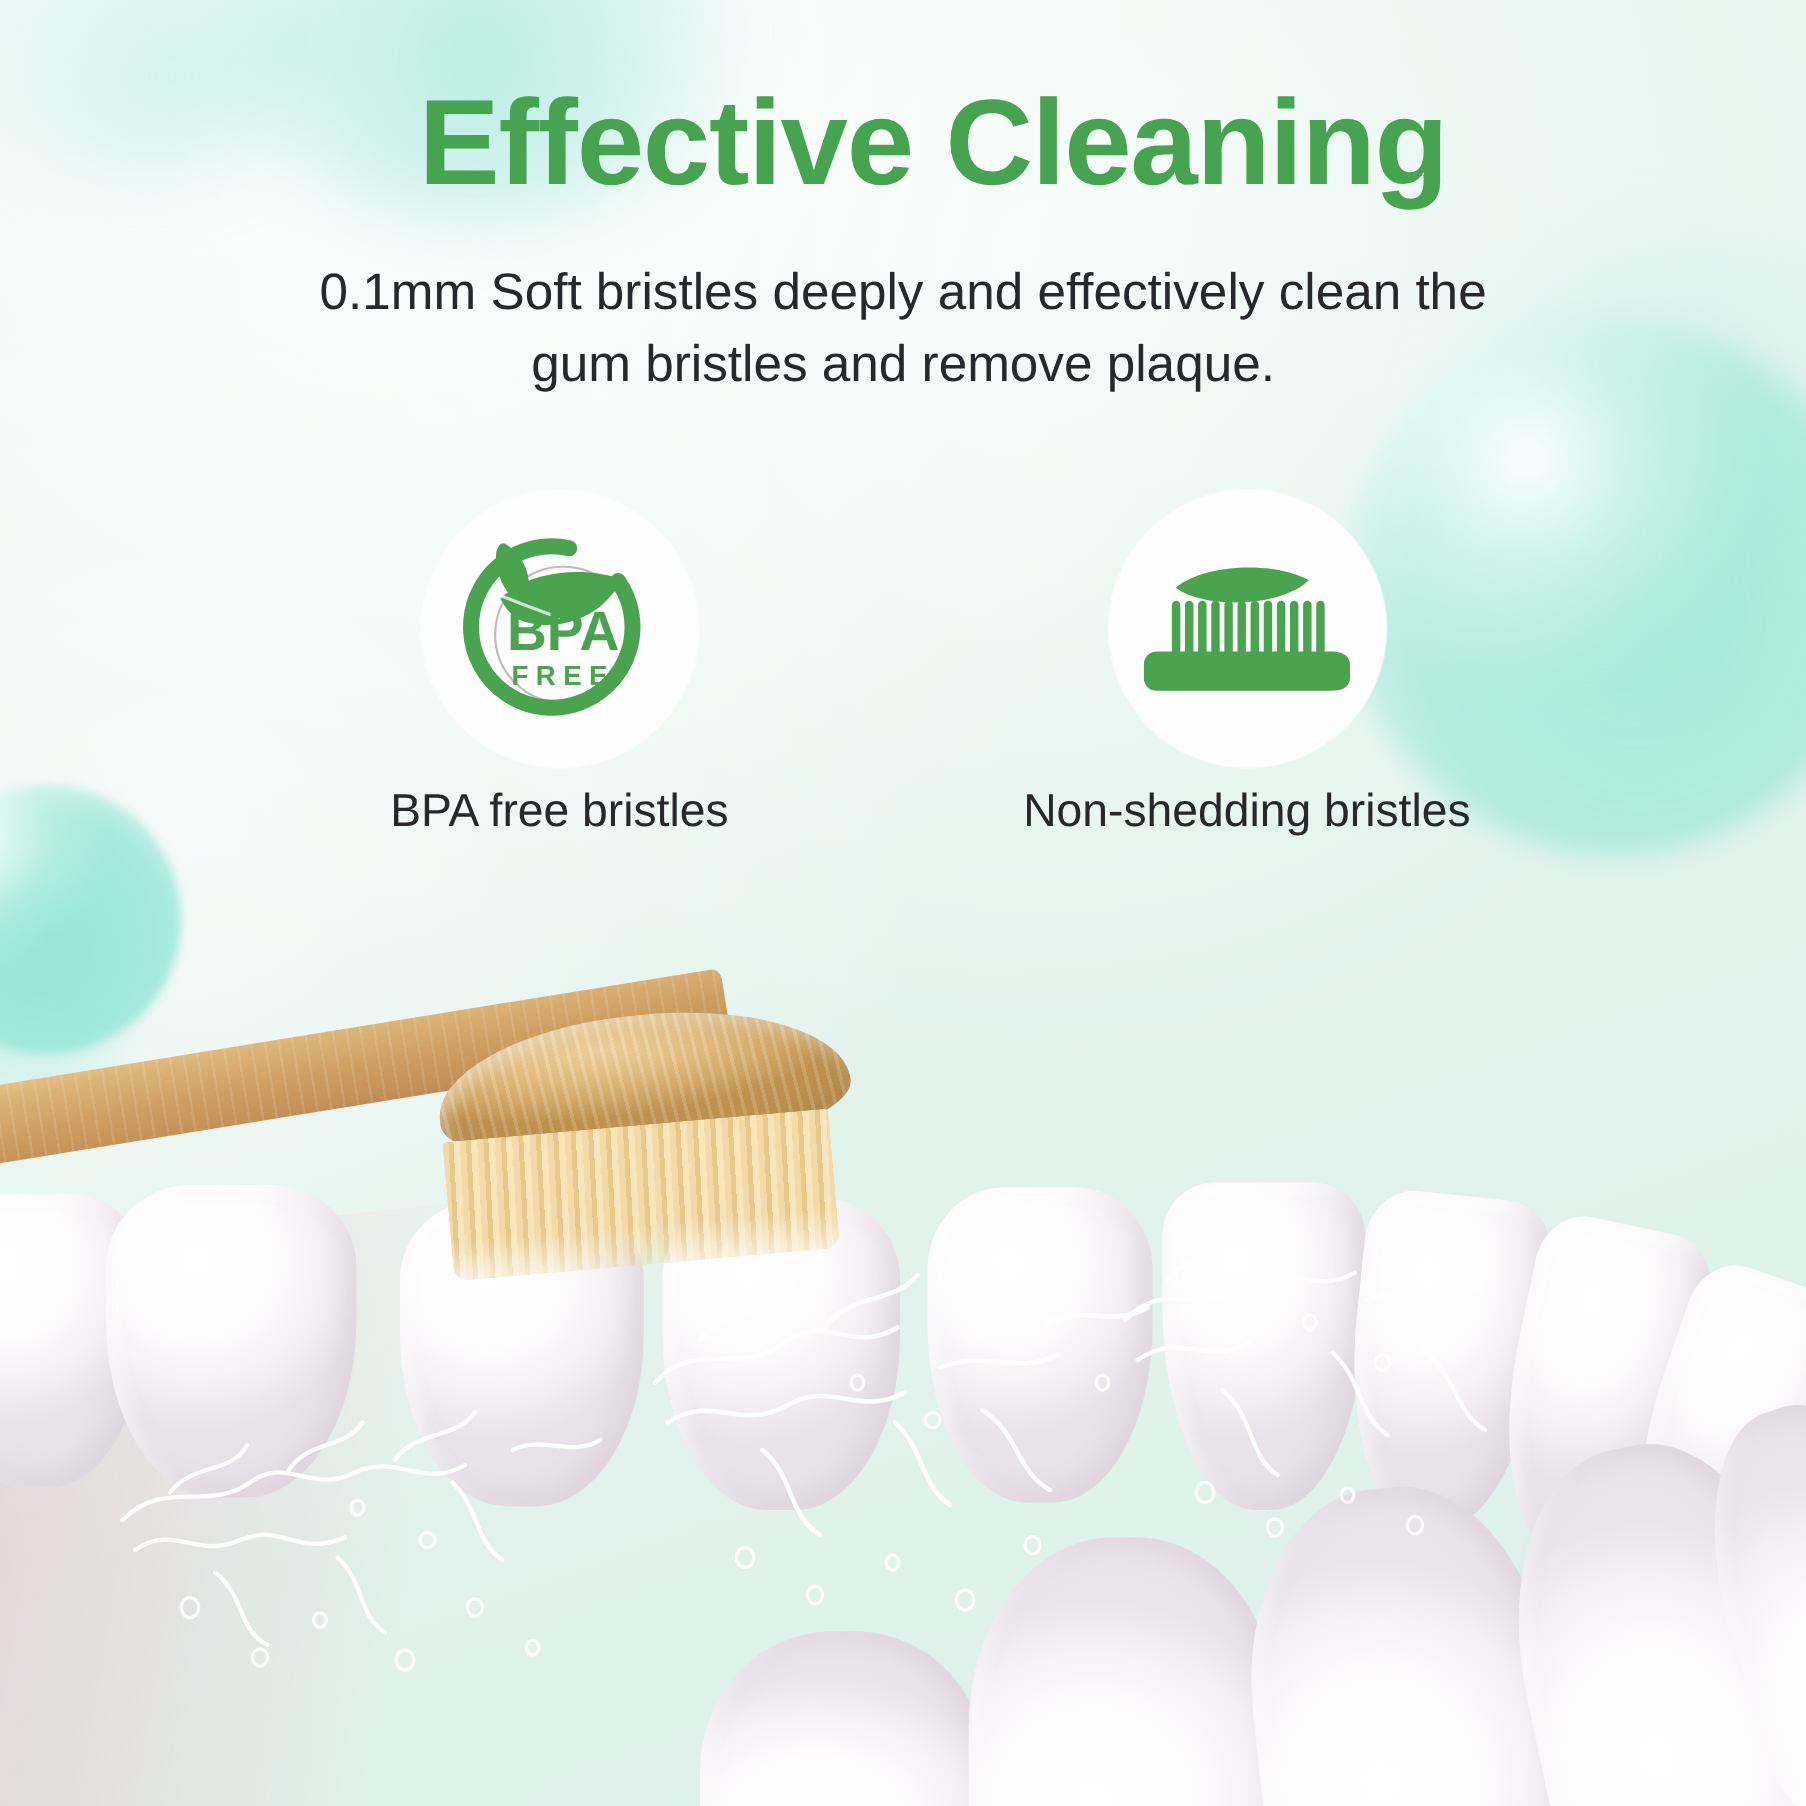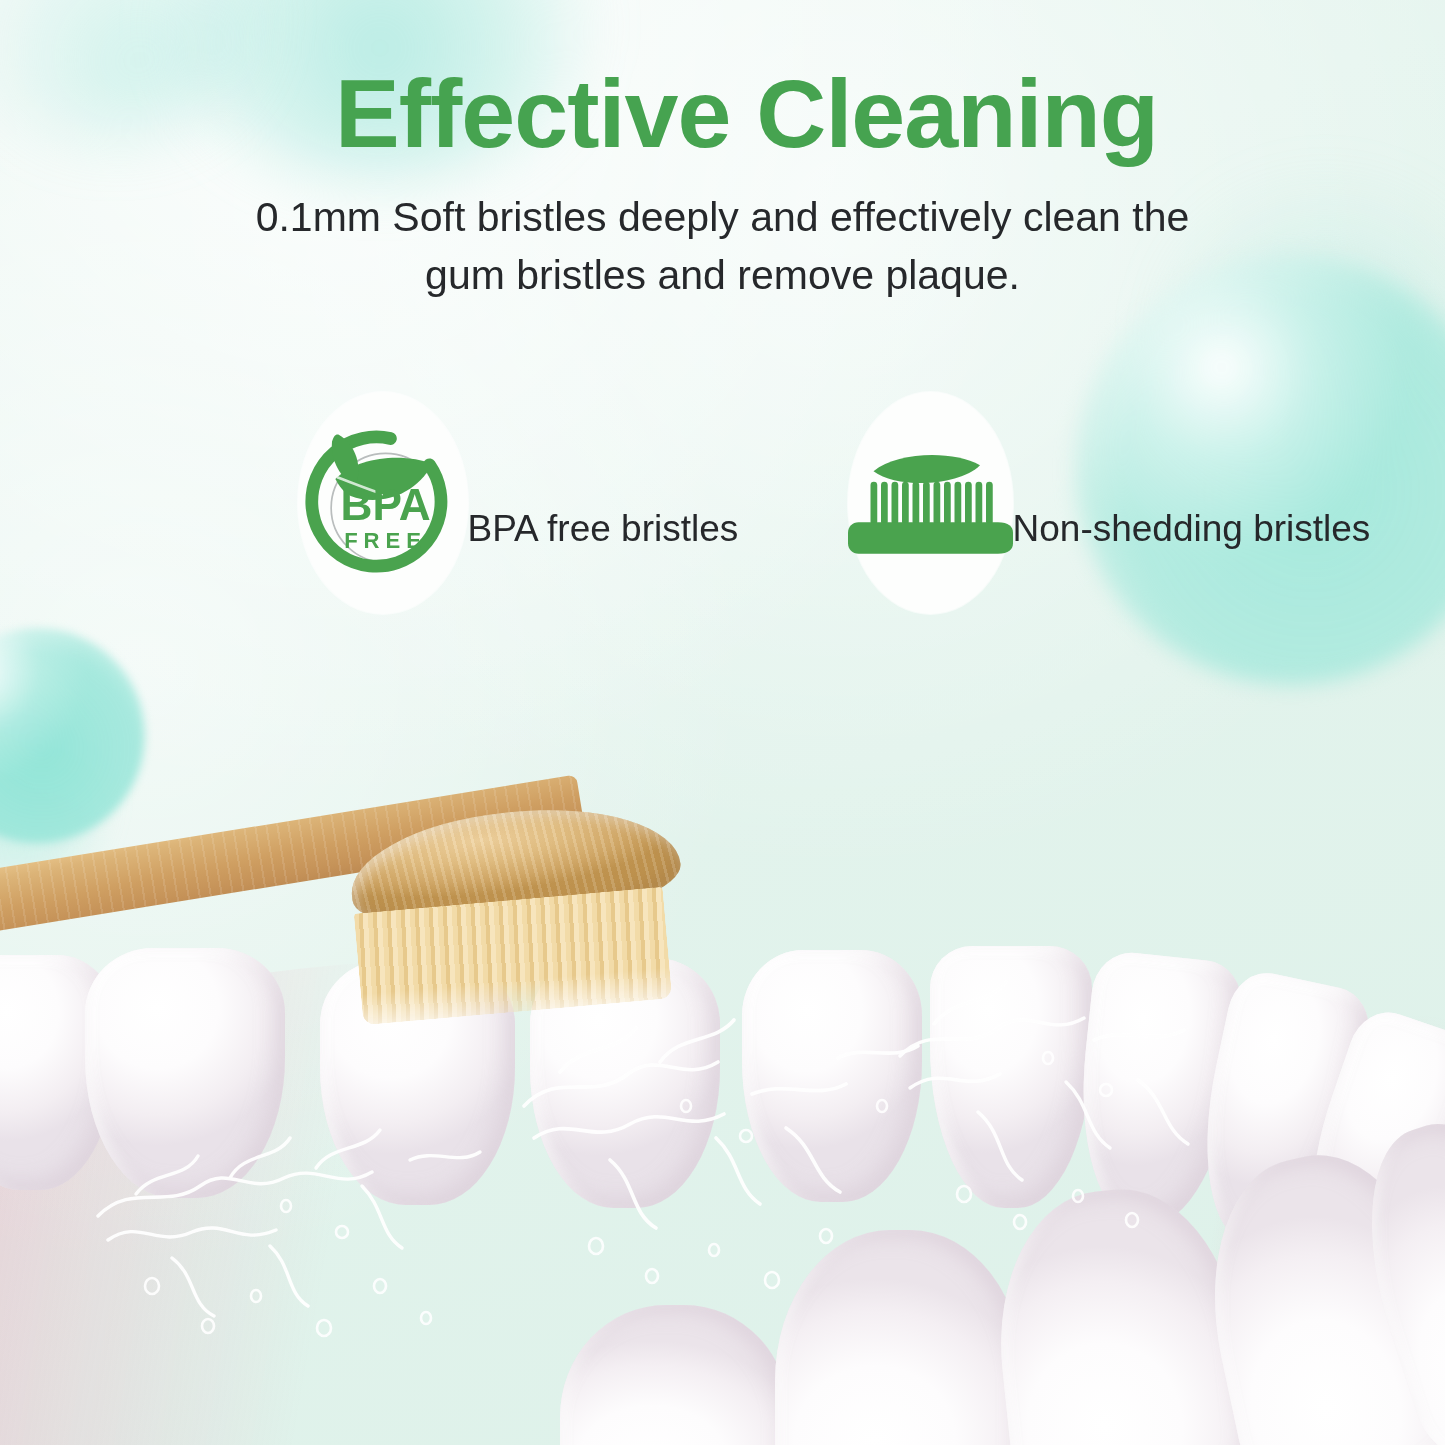"0.1mm Soft bristles deeply and" .subtitle { top: 188px -> 204px }
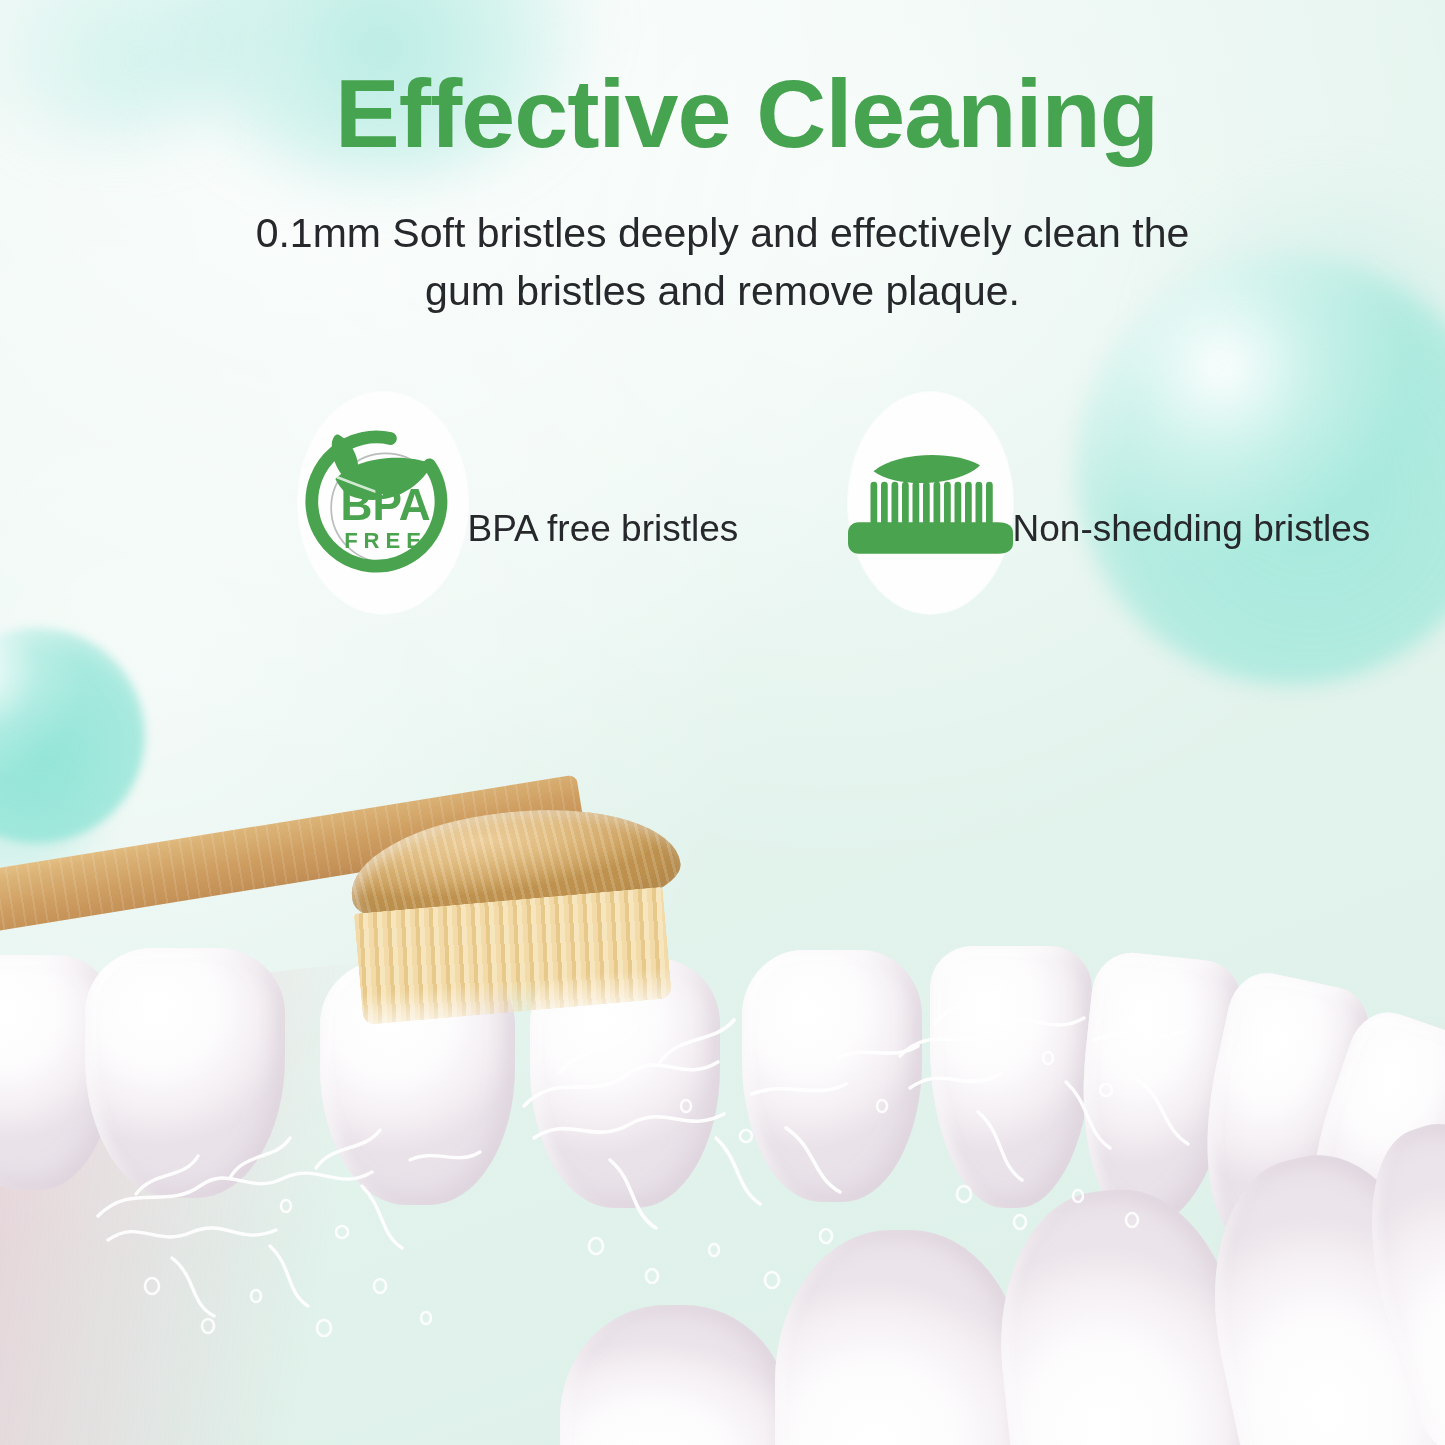"BPA" .feature { flex-direction: row -> column }
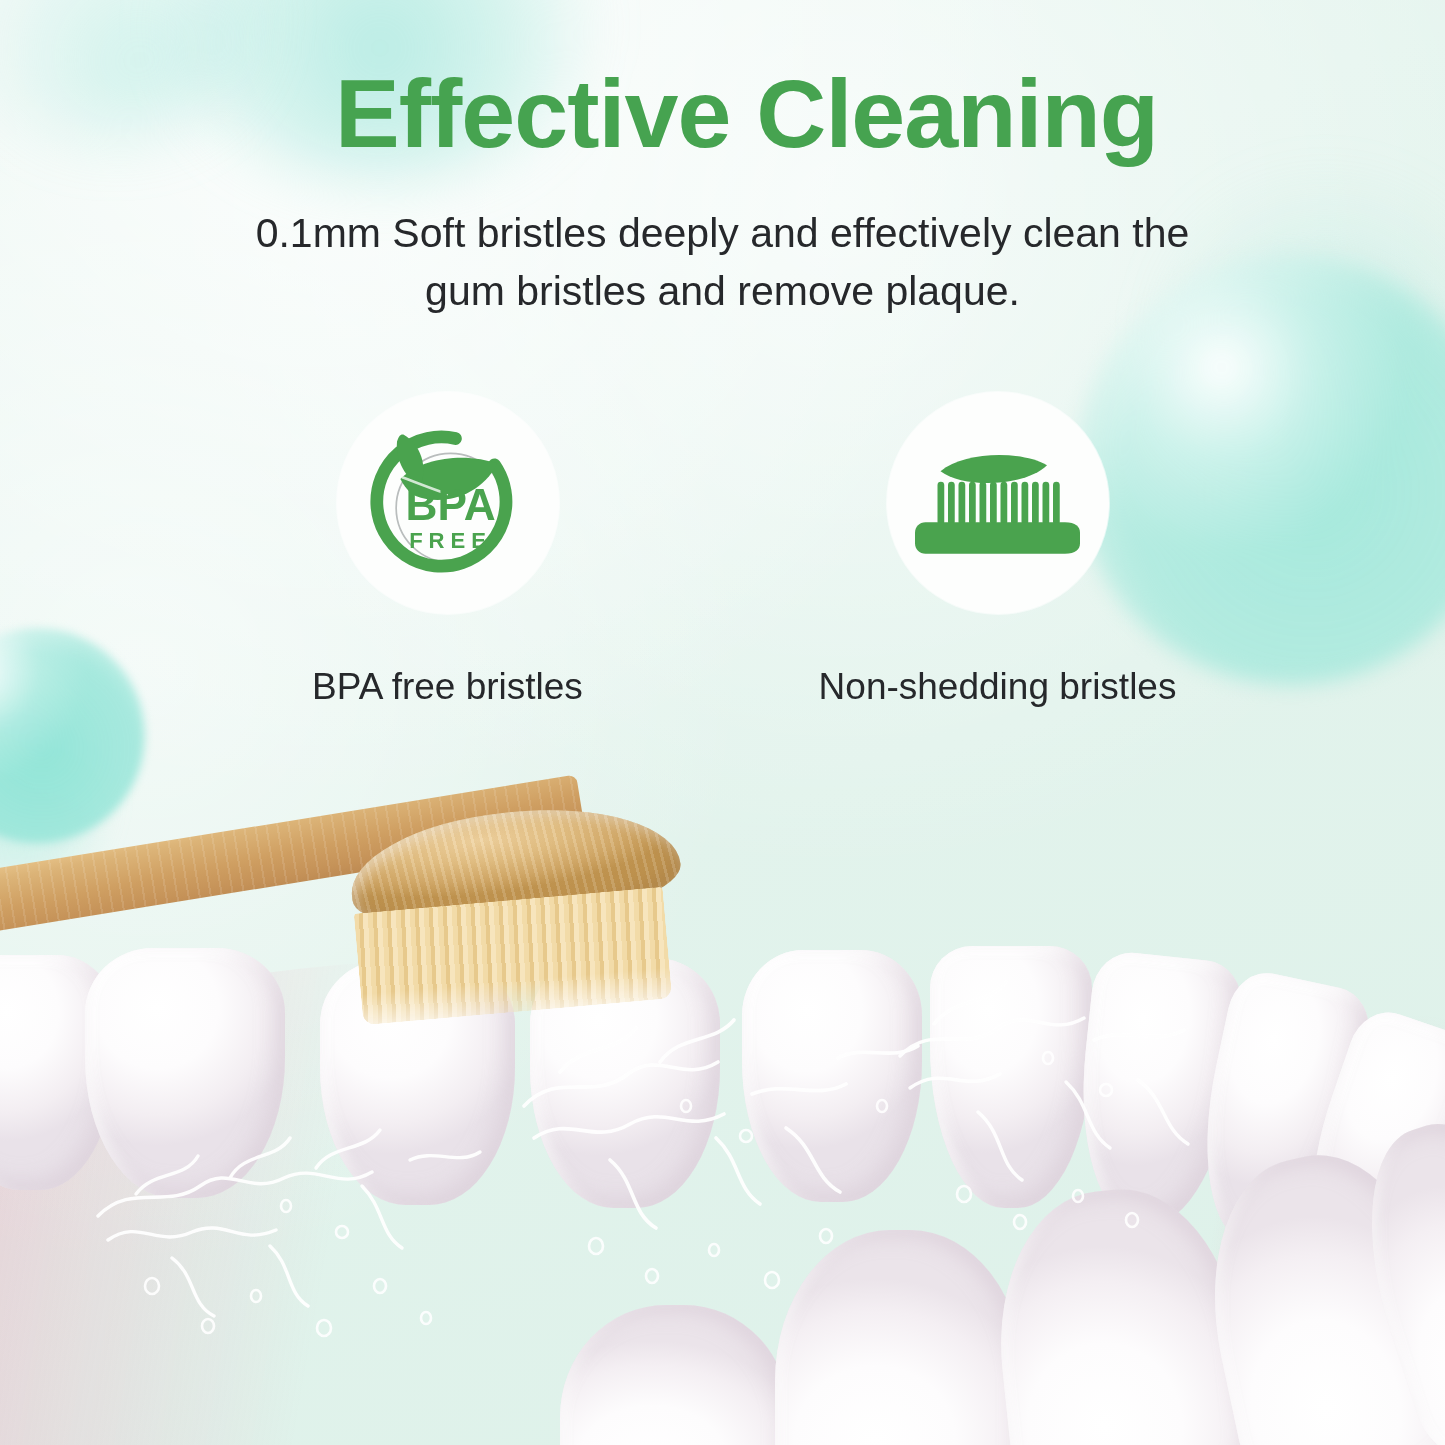"BPA free bristles" .feature-label { margin-top: 52px -> 14px }
